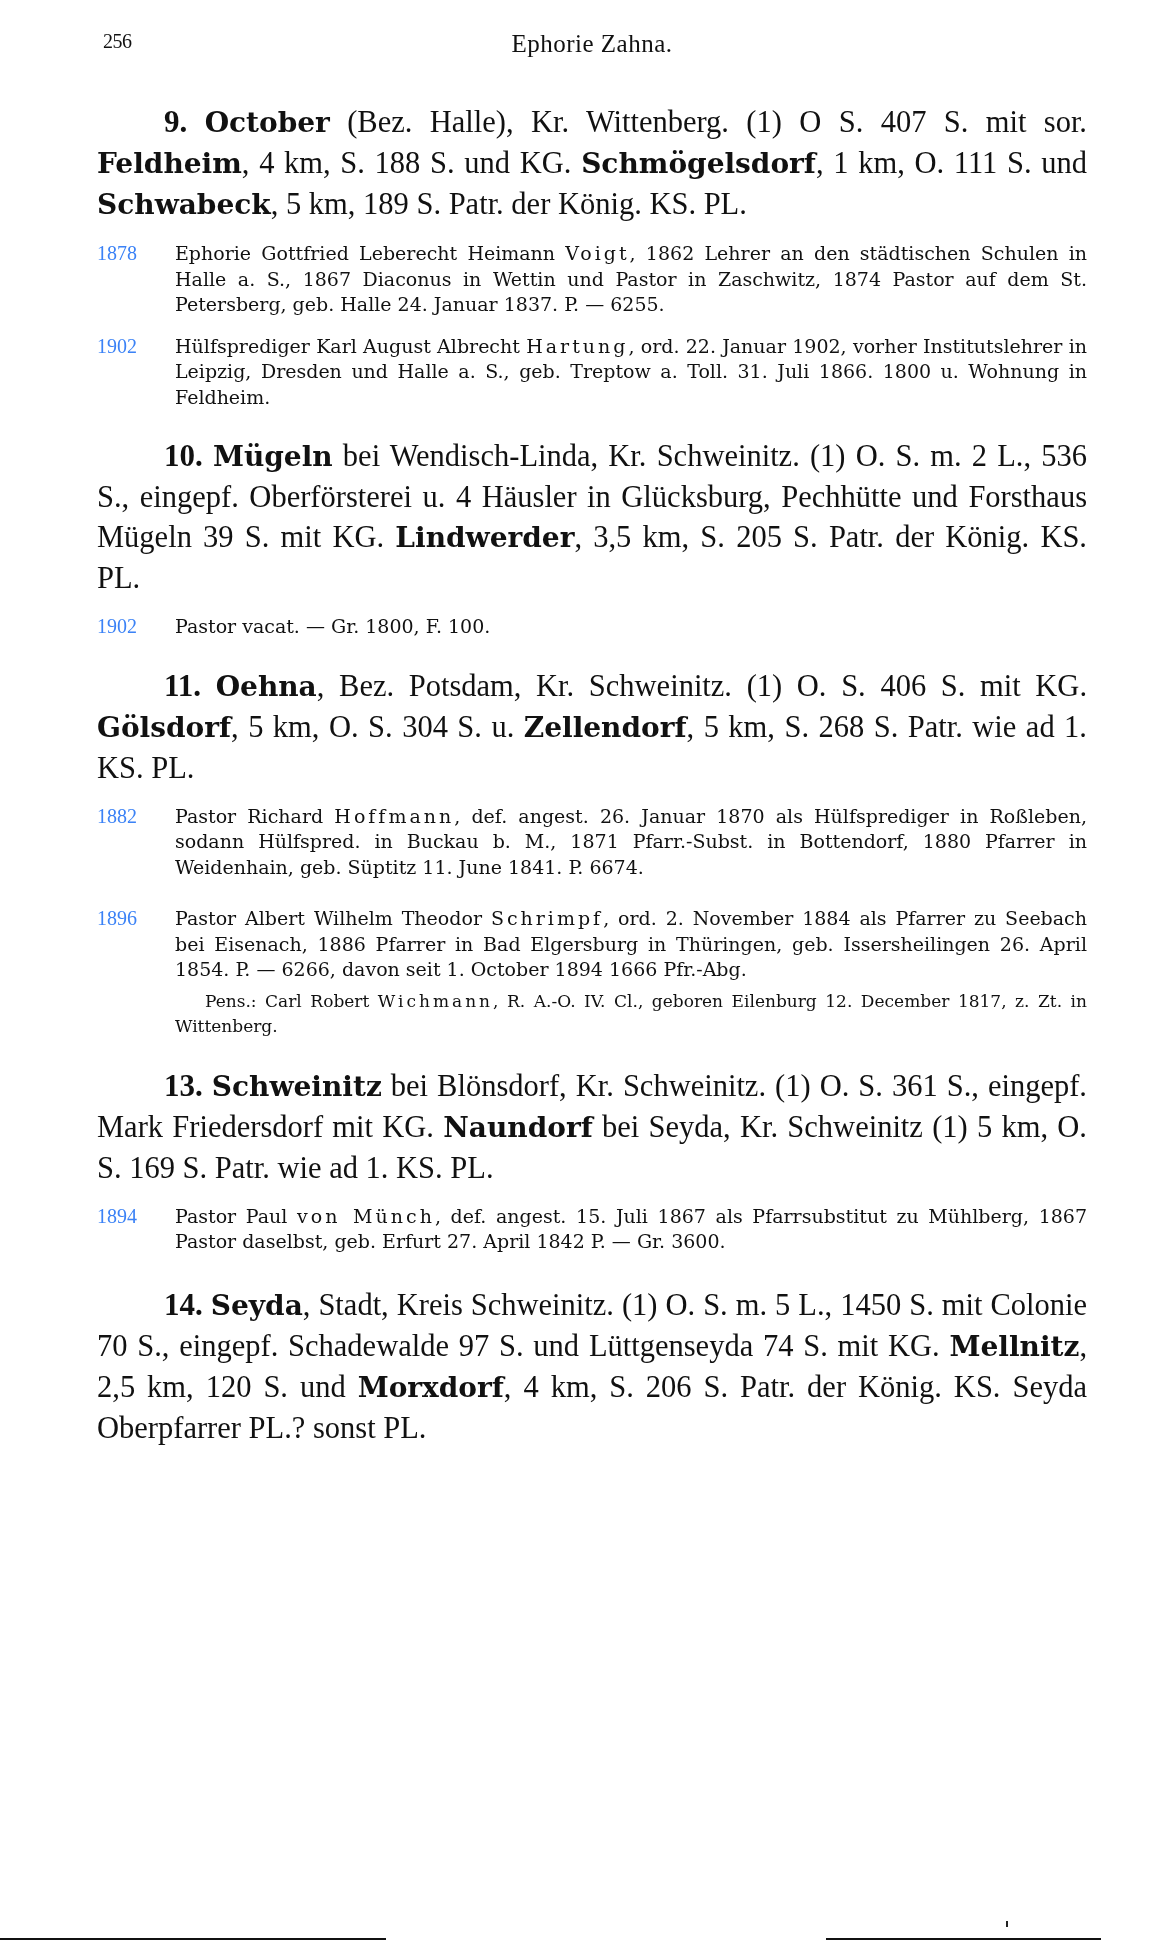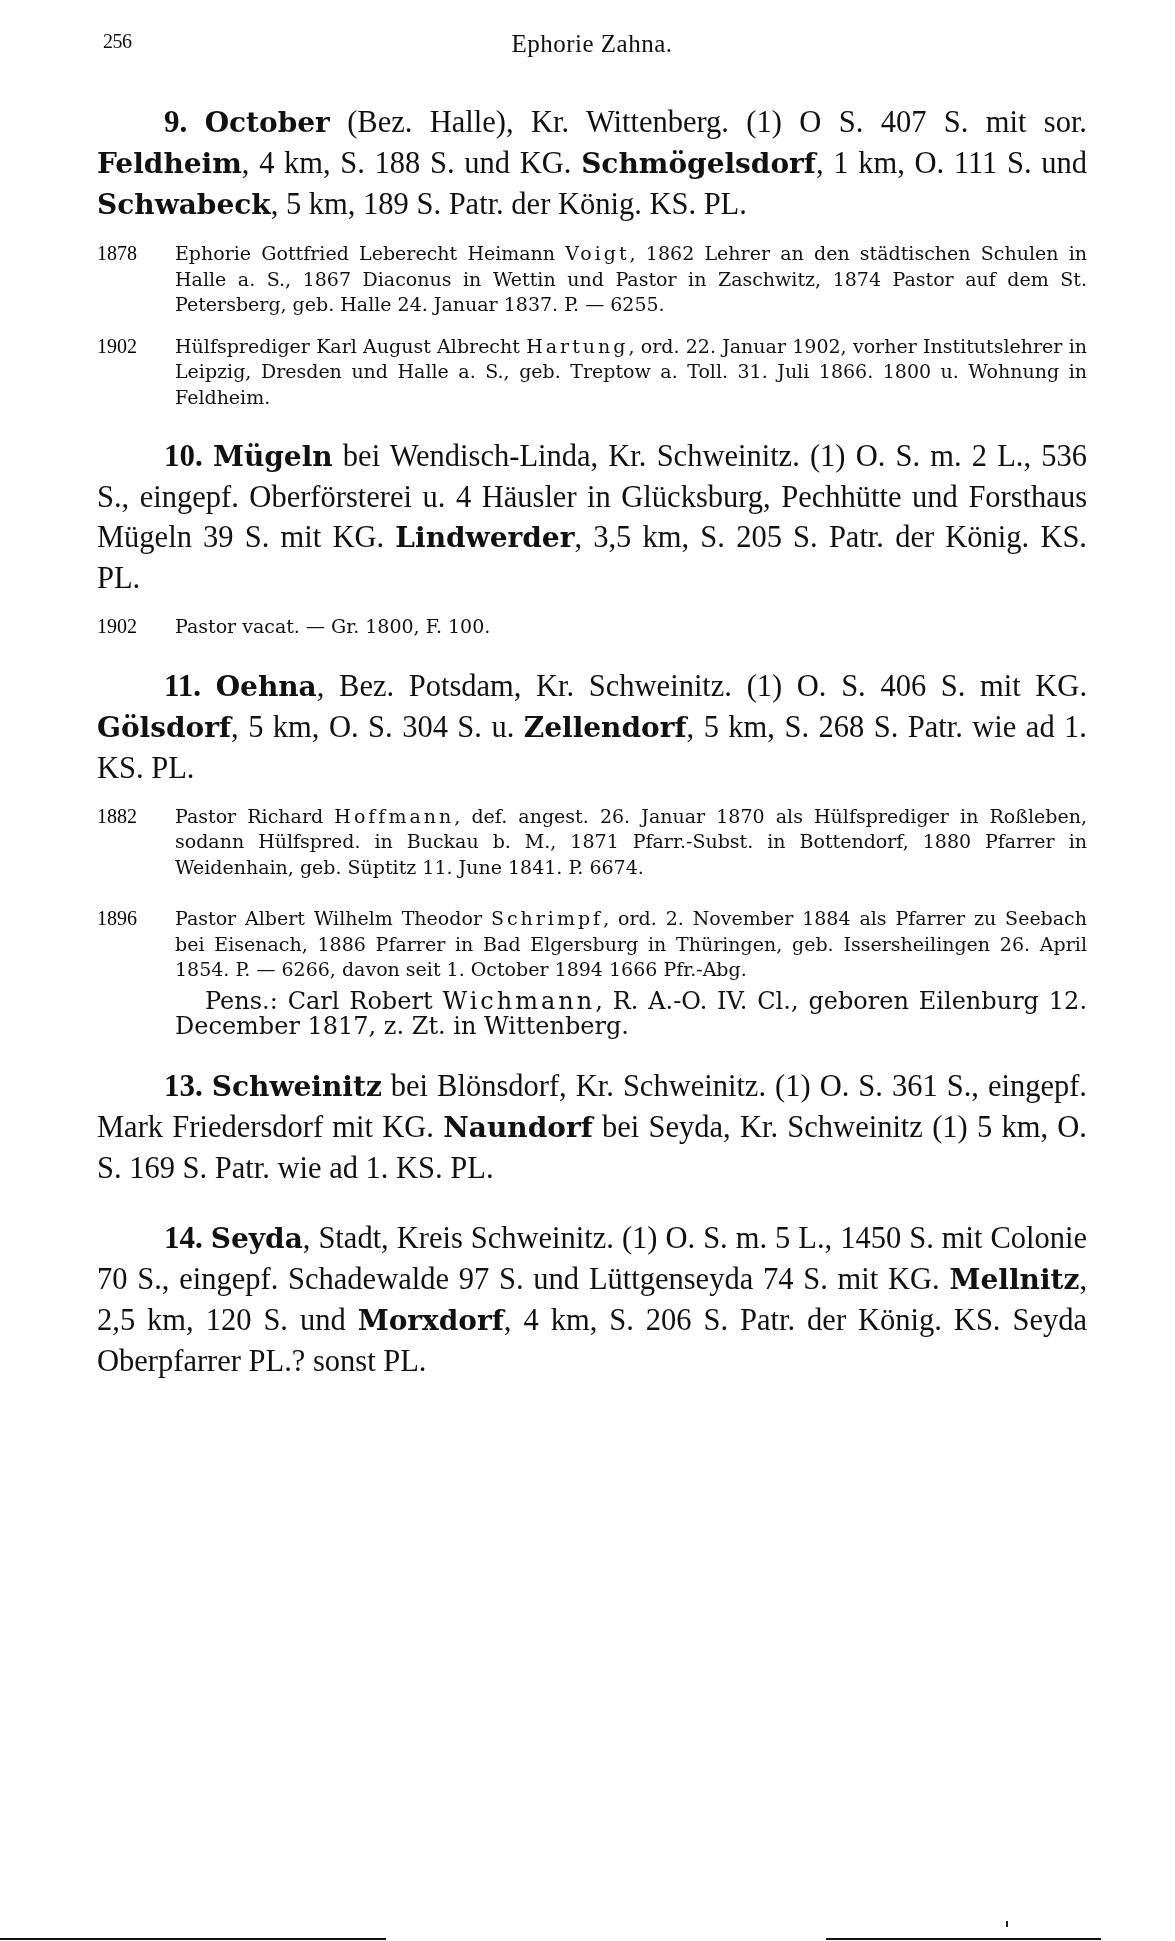"1878" .pastor .year { color: #000000 -> #3b82f6 }
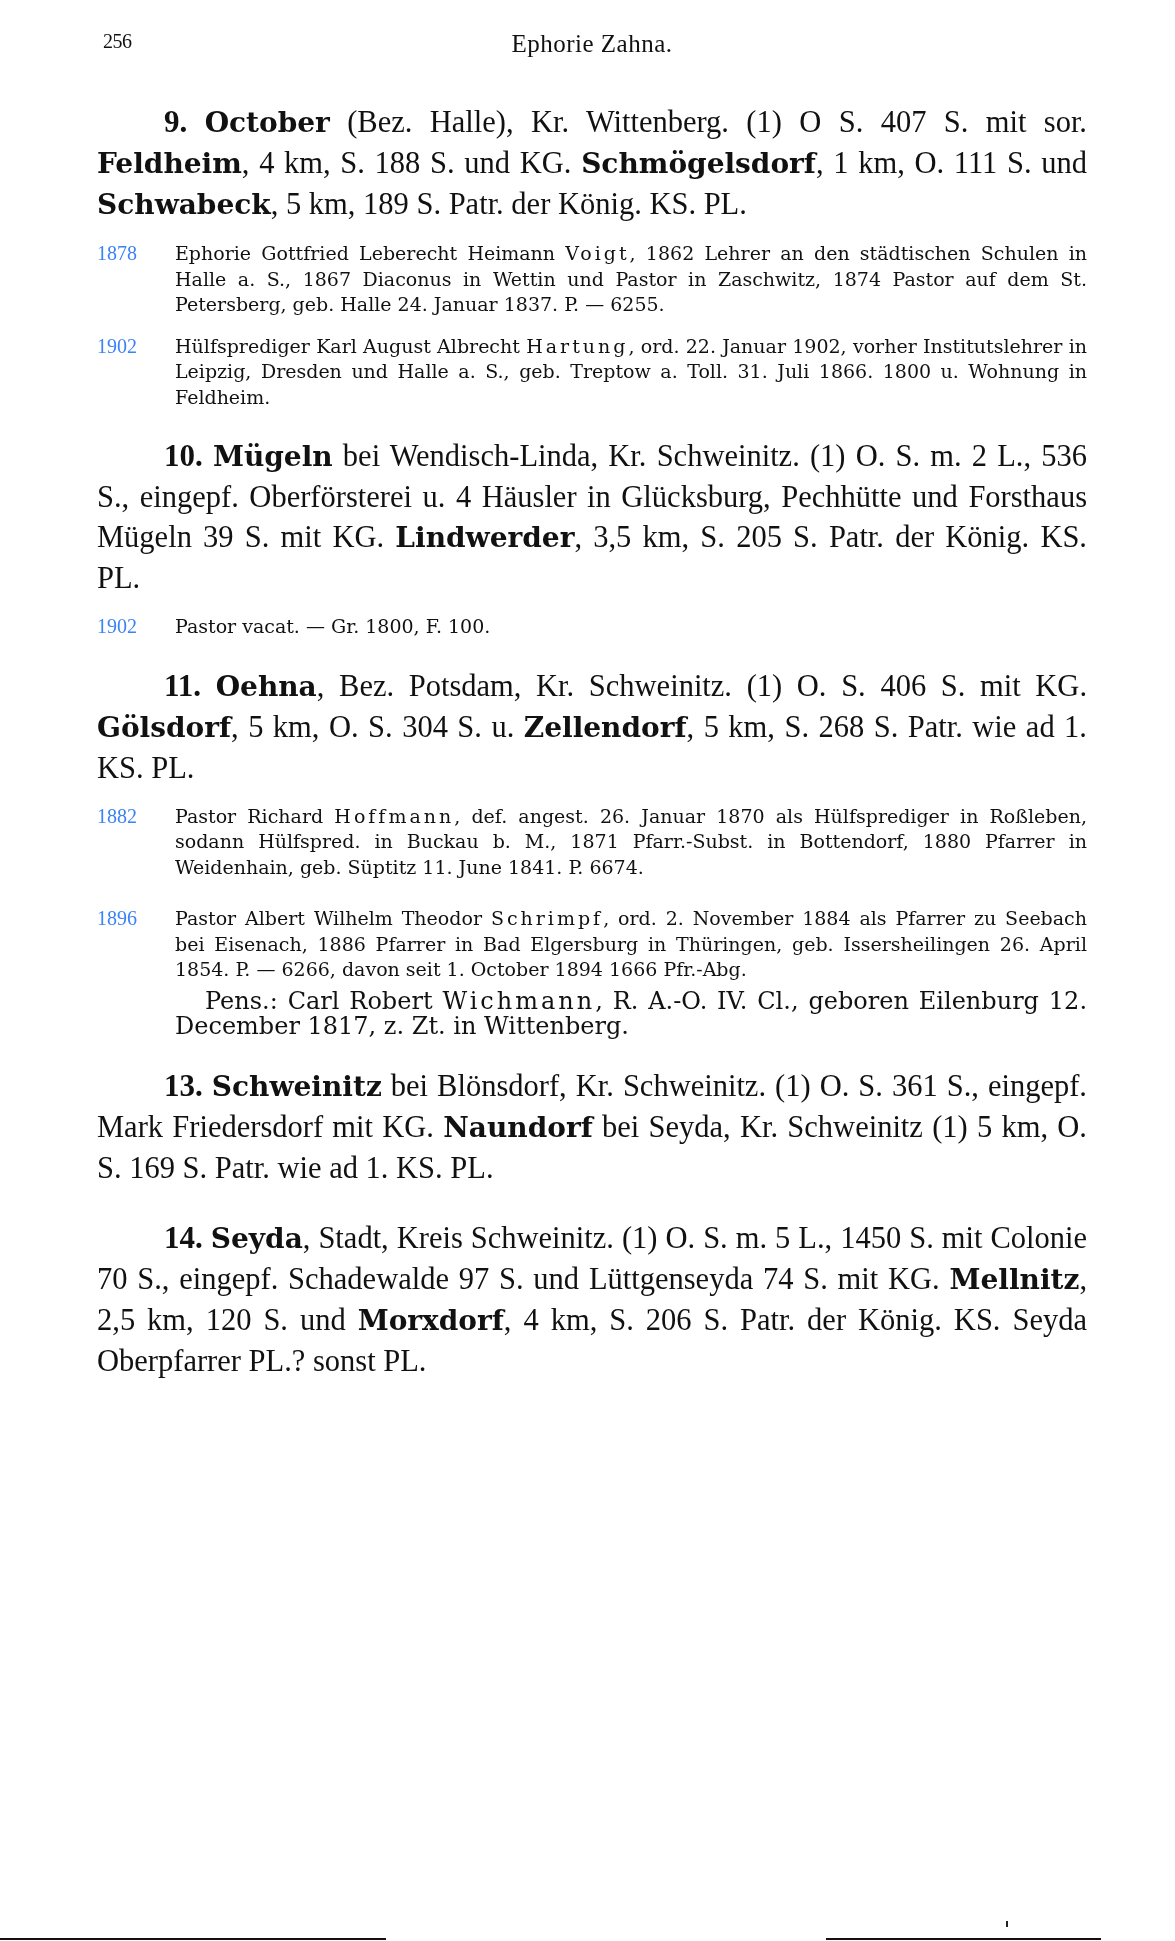"Pens.: Carl Robert Wichmann, R." .pens { font-size: 24px -> 17px }
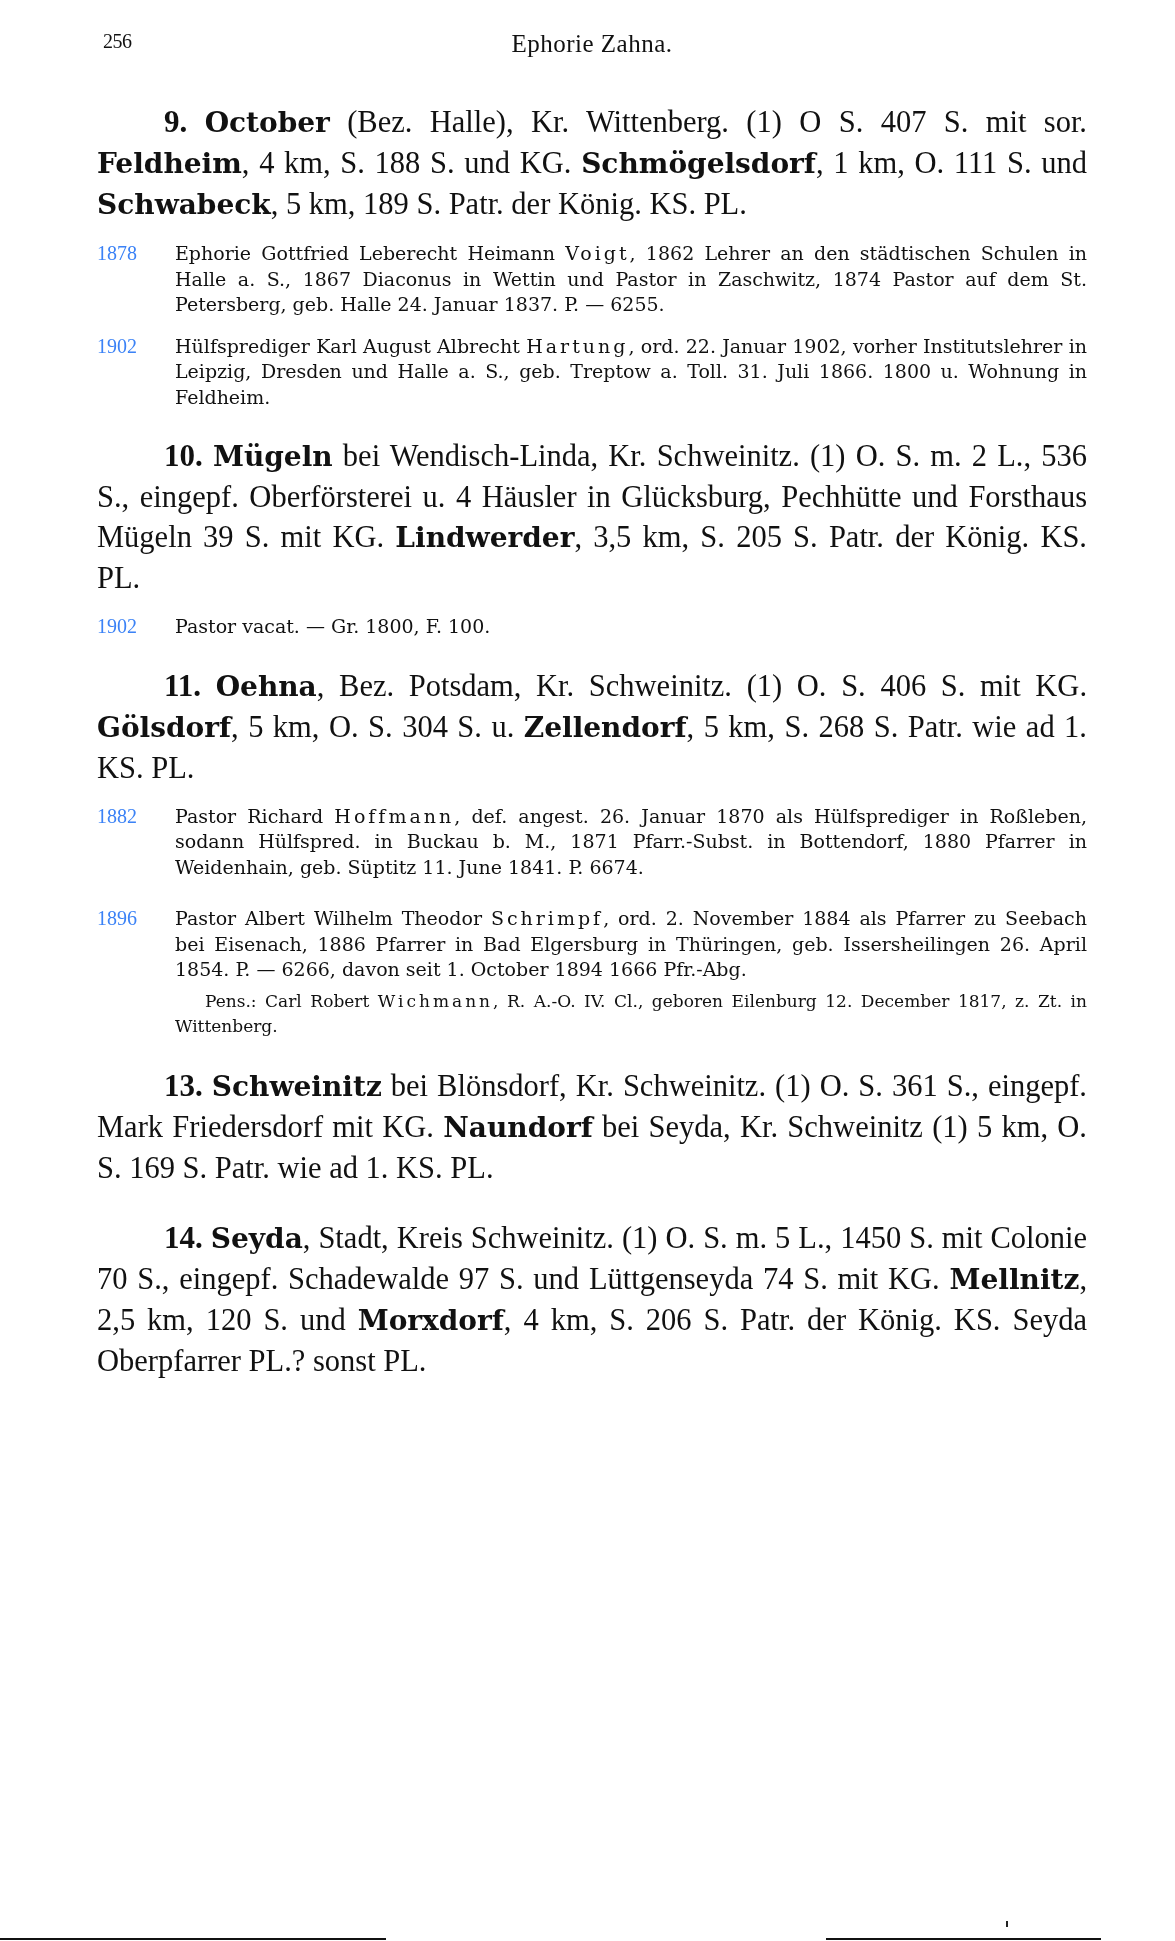"1894" p.pastor { html: none -> <p> <span>1894</span> <span>Pastor Paul </span><span>von Münch</span><span>, def. angest. 15. Juli 1867 als Pfarrsubstitut zu Mühlberg, 1867 Pastor daselbst, geb. Erfurt 27. April 1842 P. — Gr. 3600.</span> </p> }
